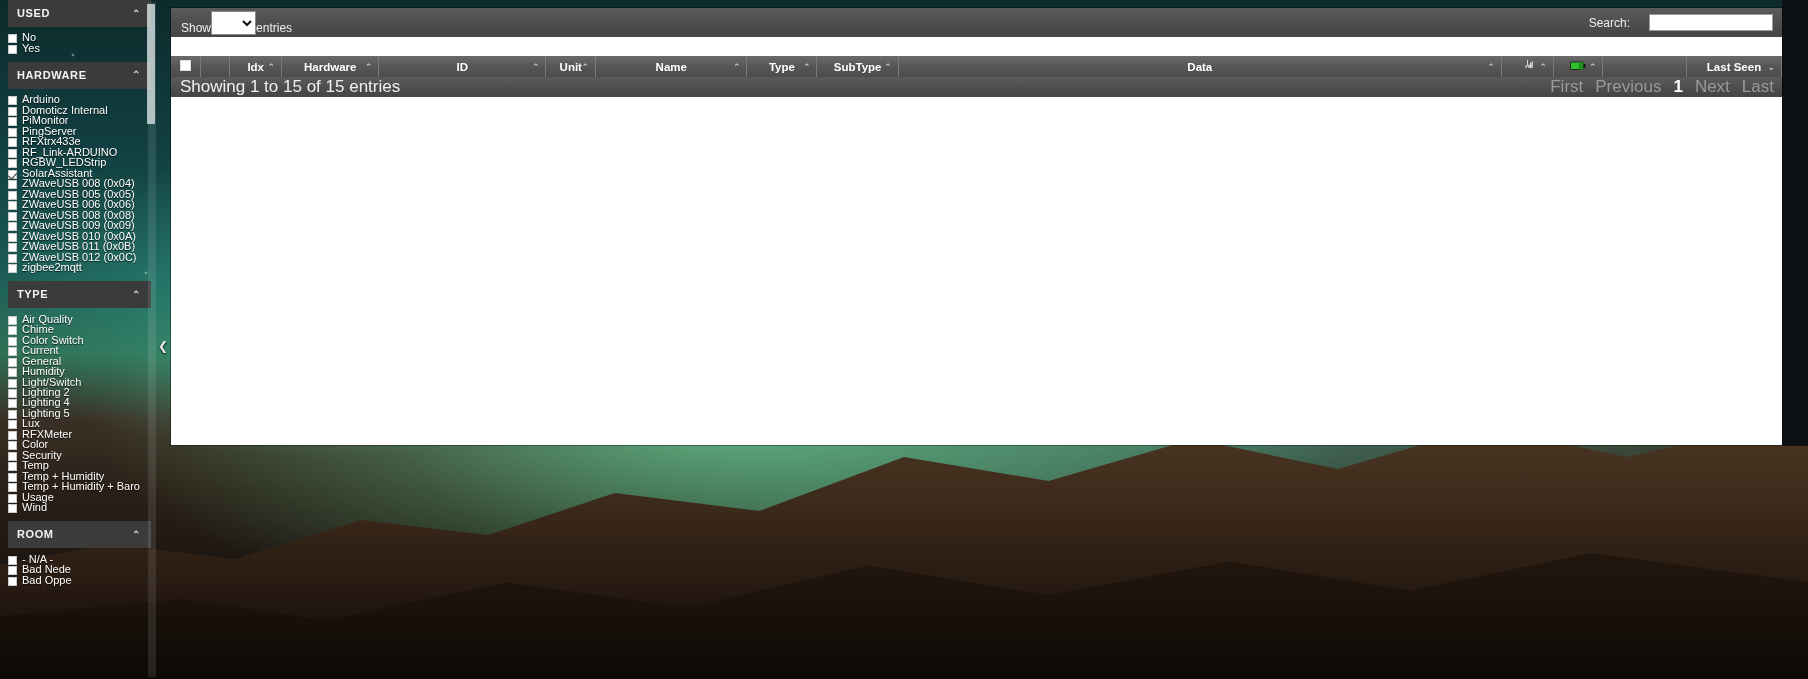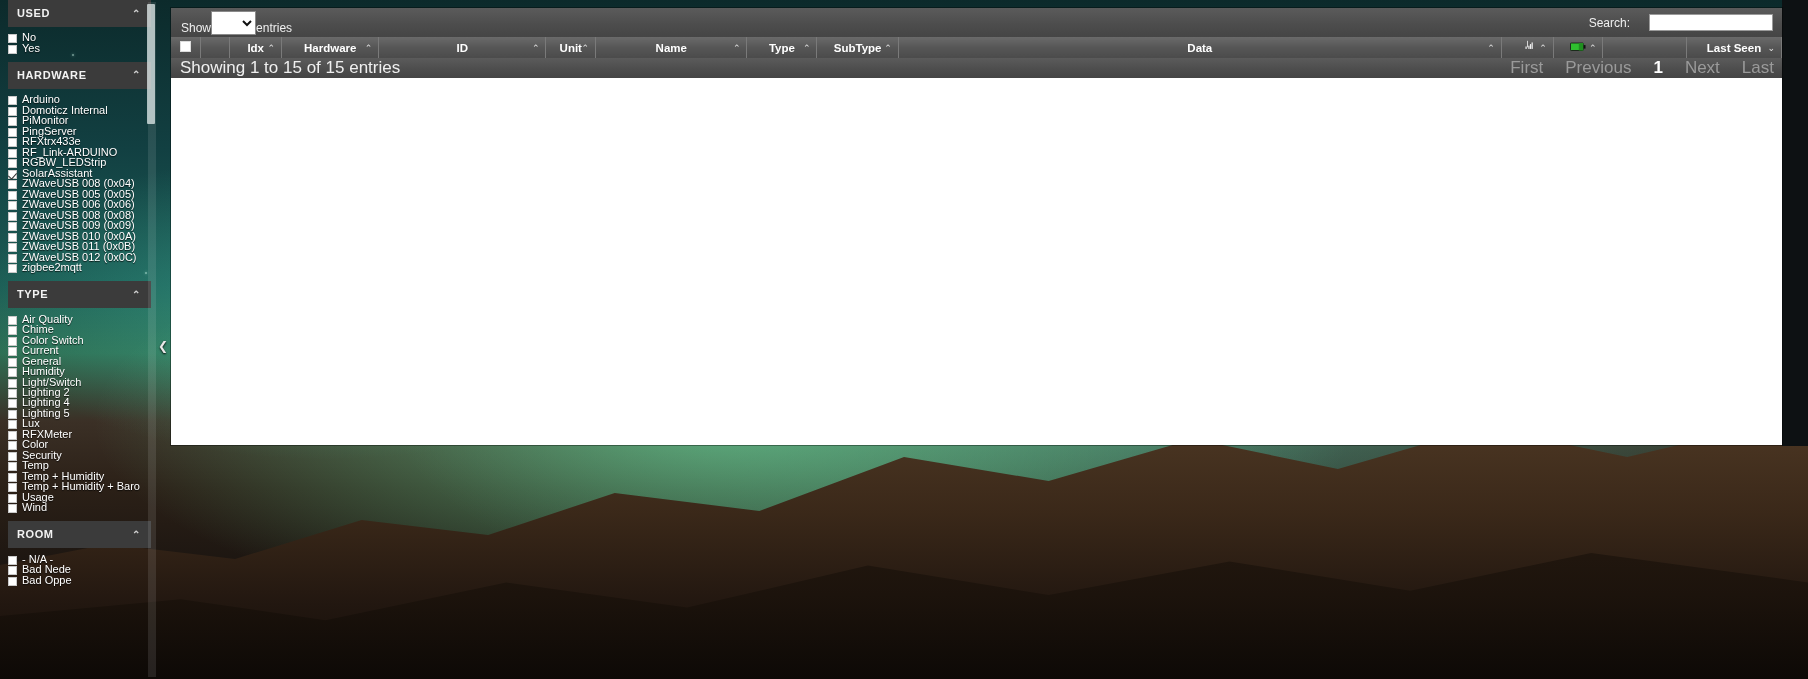"Idx" table.dt { margin-top: none -> 19px }
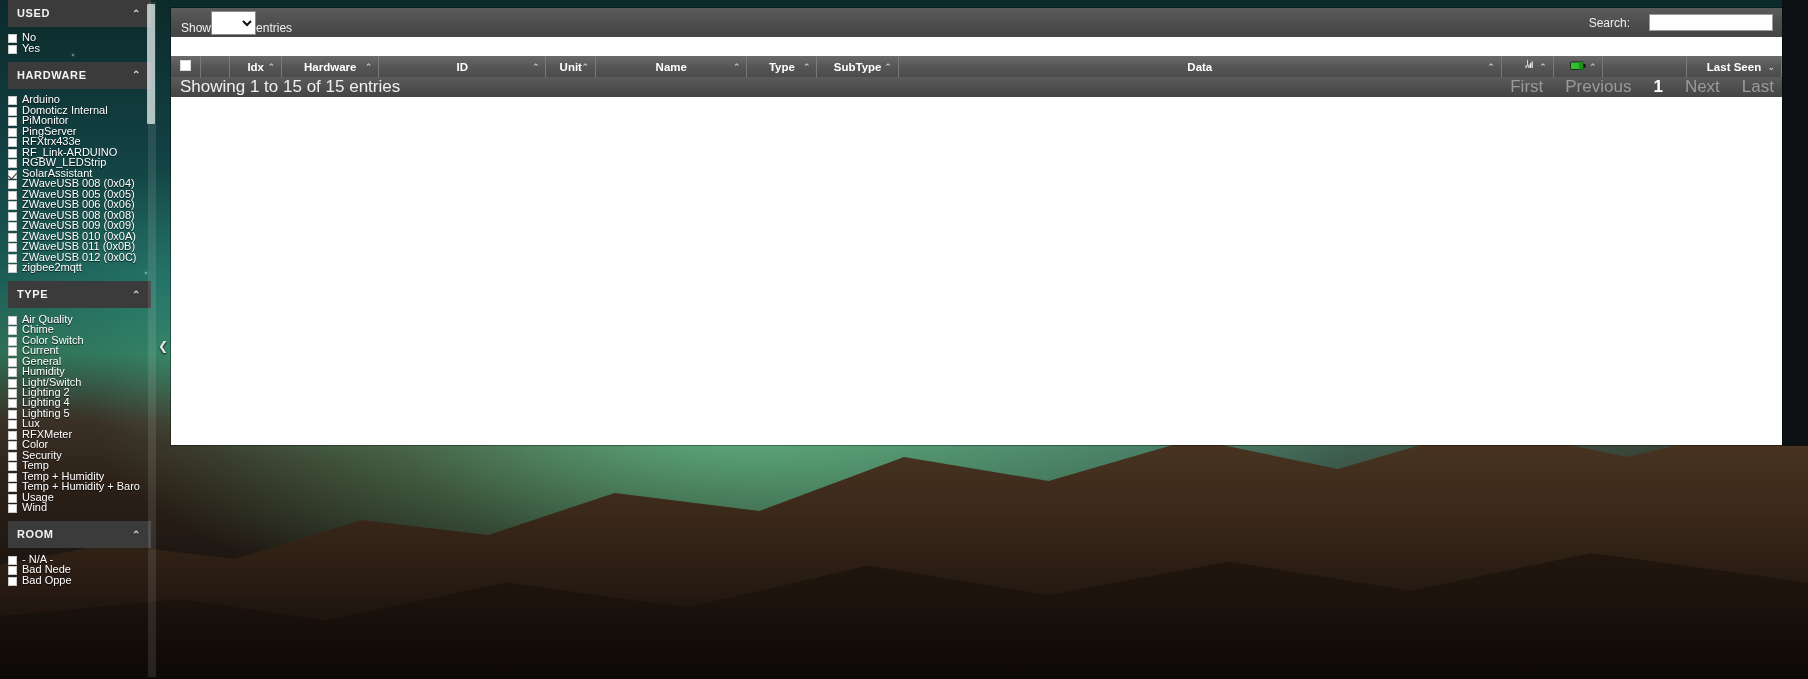"First" .paging { gap: 22px -> 12px }
